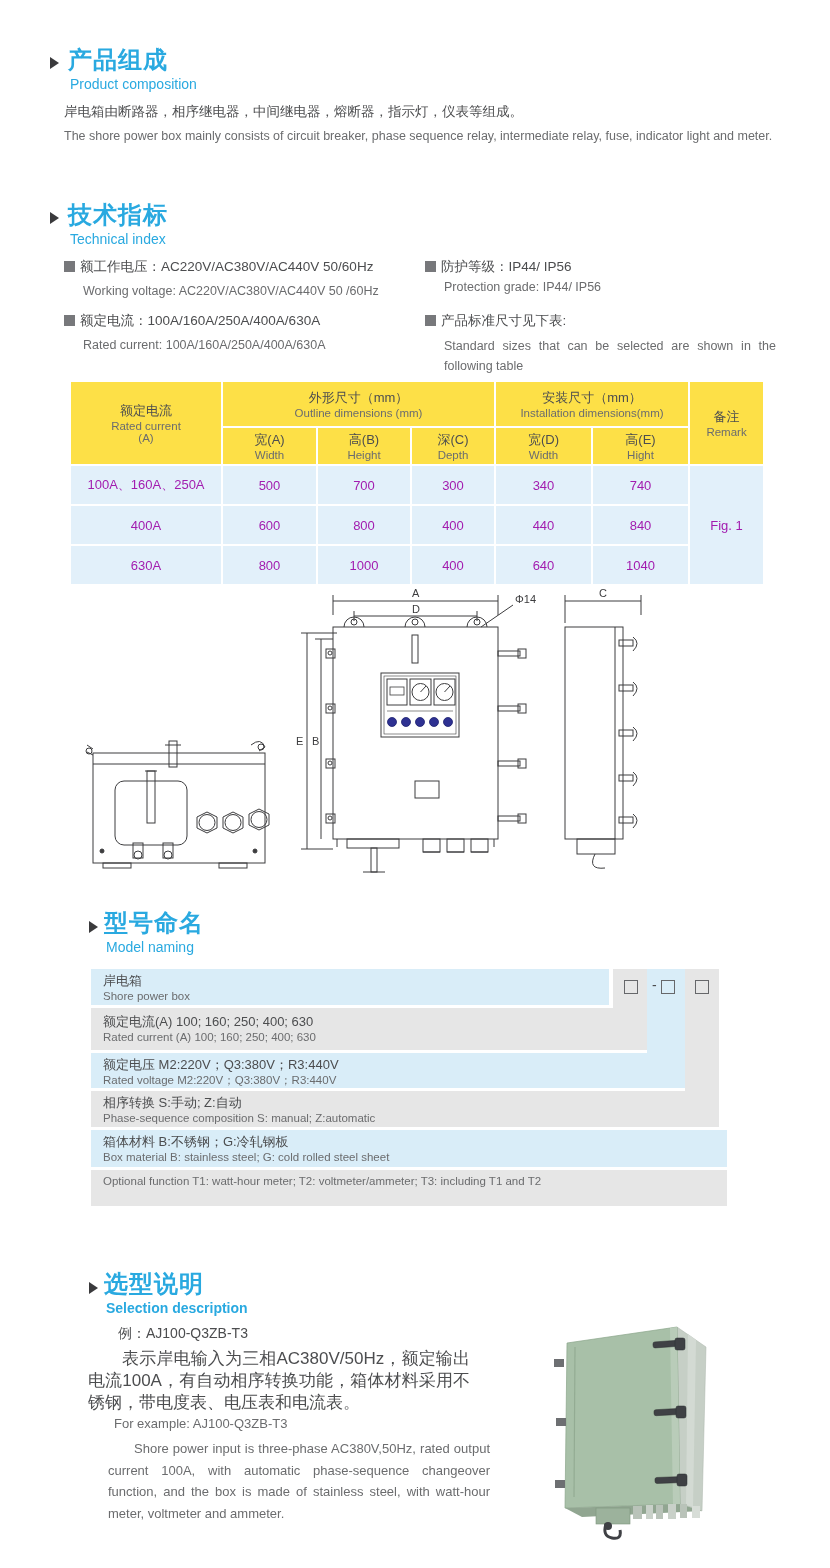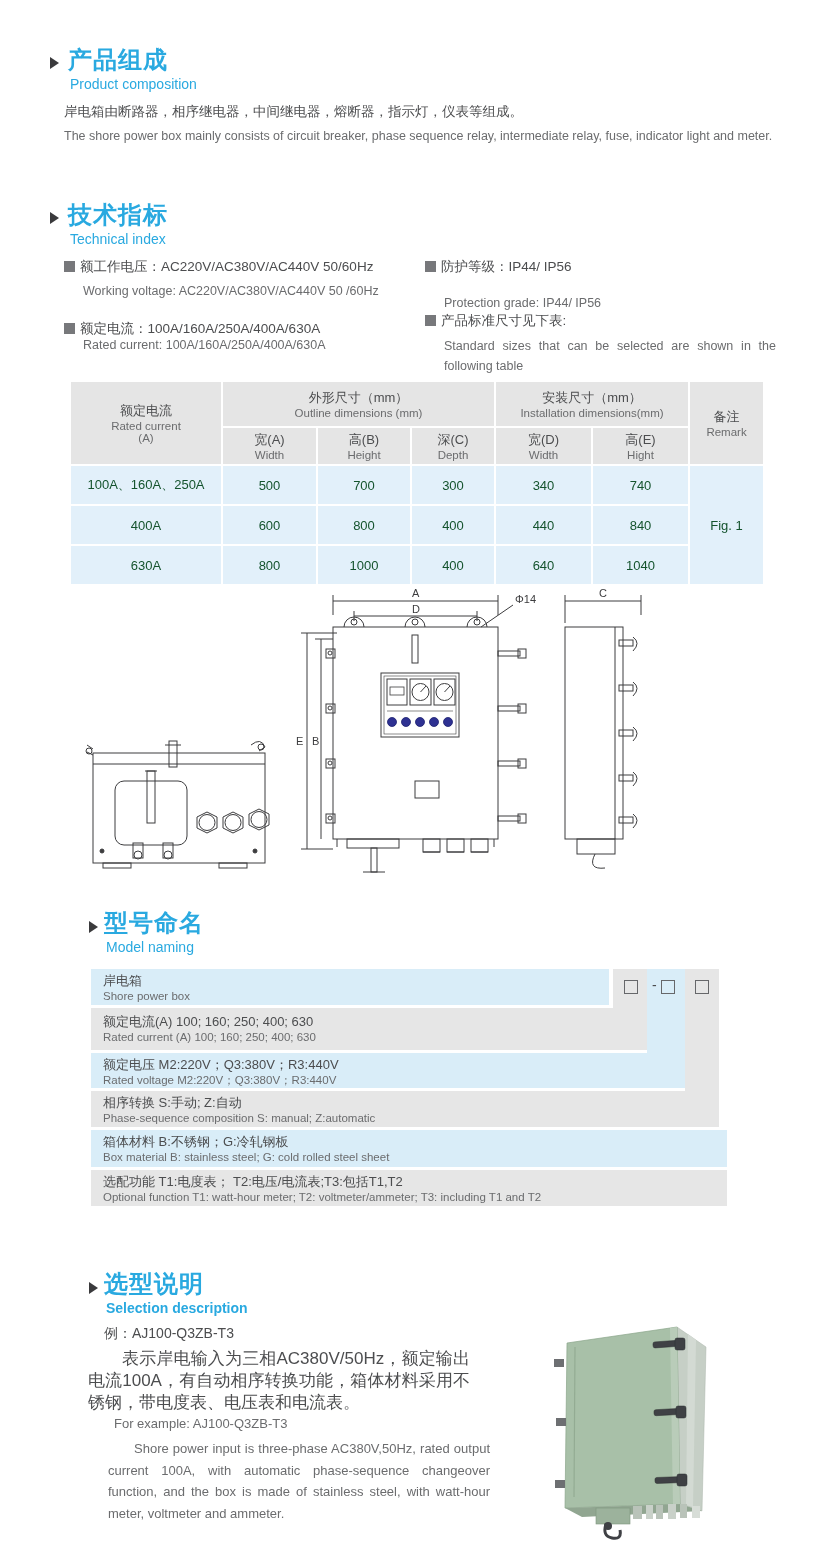"Protection grade: IP44/ IP56" div.abs { top: 296px -> 280px }
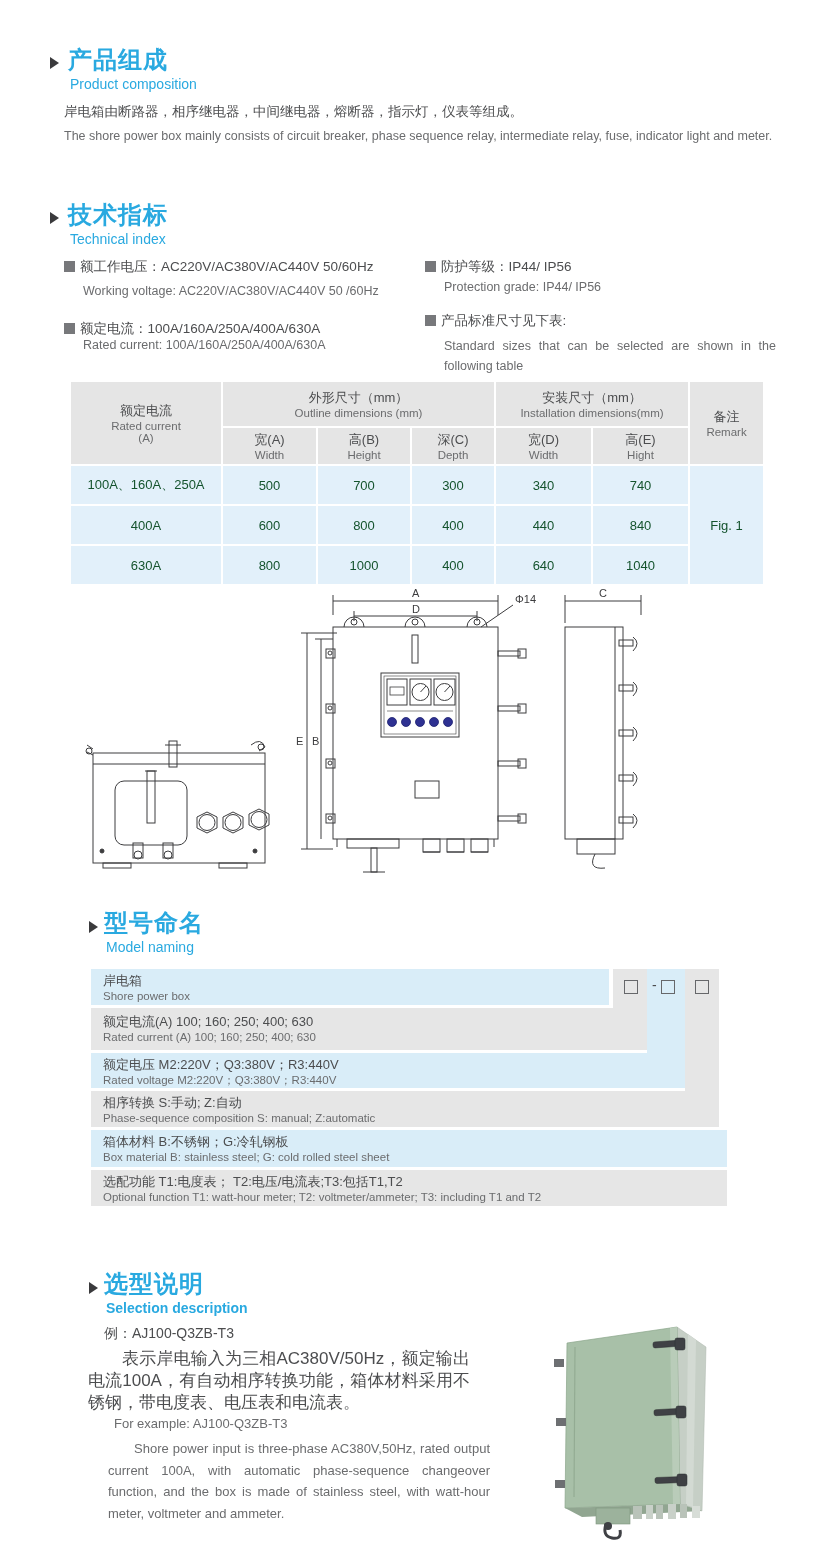"额定电流：100A/160A/250A/400A/630A" div.abs { margin-top: 8px -> none }
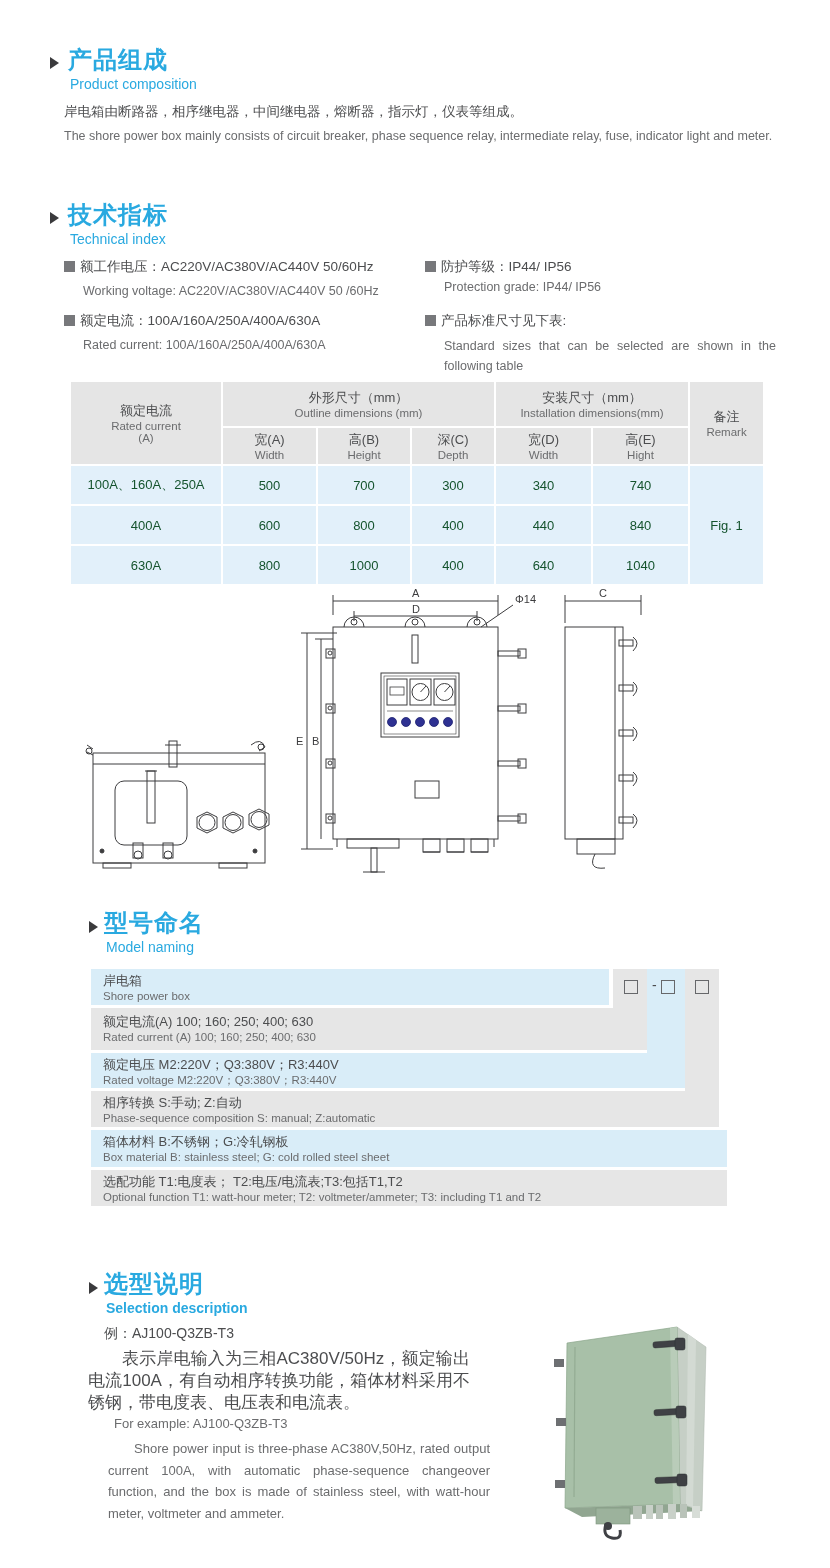"外形尺寸（mm）" table.size th { background: #e5e5e5 -> #fde047 }
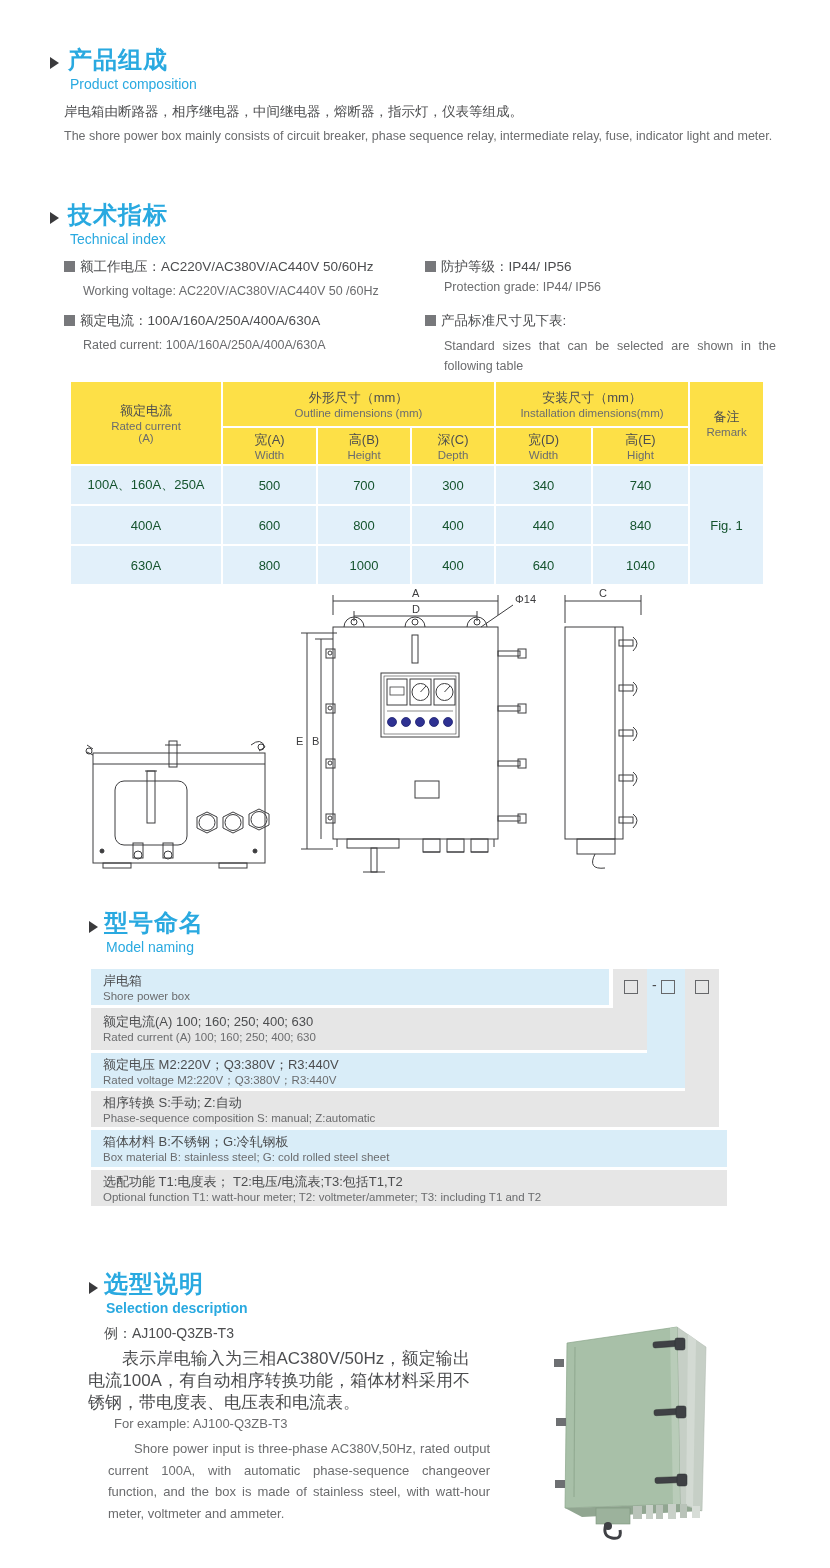"100A、160A、250A" table.size td { color: #14532d -> #a21caf }
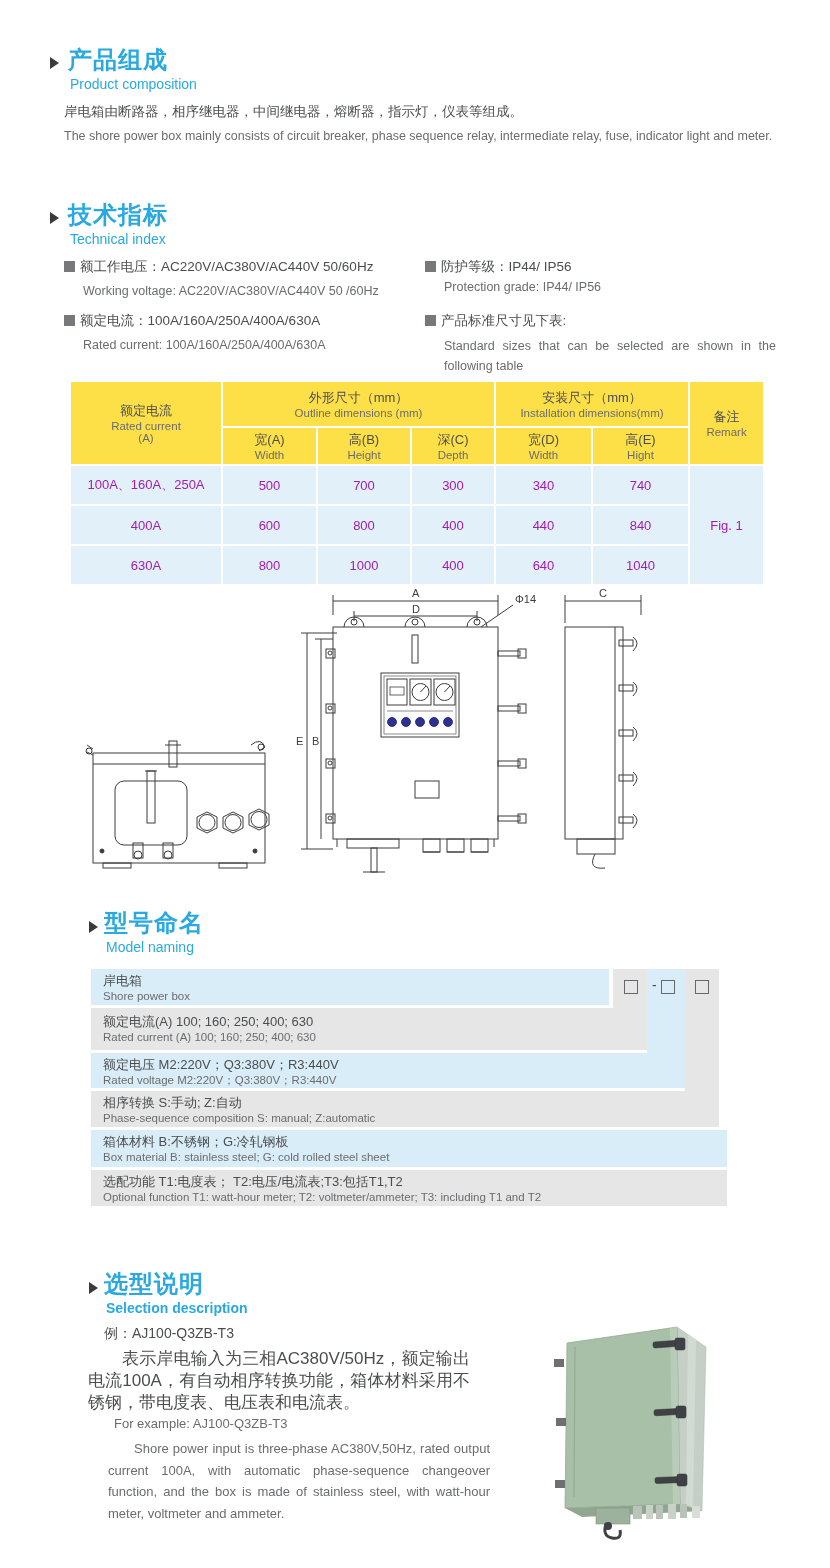"选配功能 T1:电度表； T2:电压/电流表;T3:包括T1,T2" span.cn { html: <span>选配功能 T1:电度表； T2:电压/电流表;T3:包括T1,T2</span> -> none }
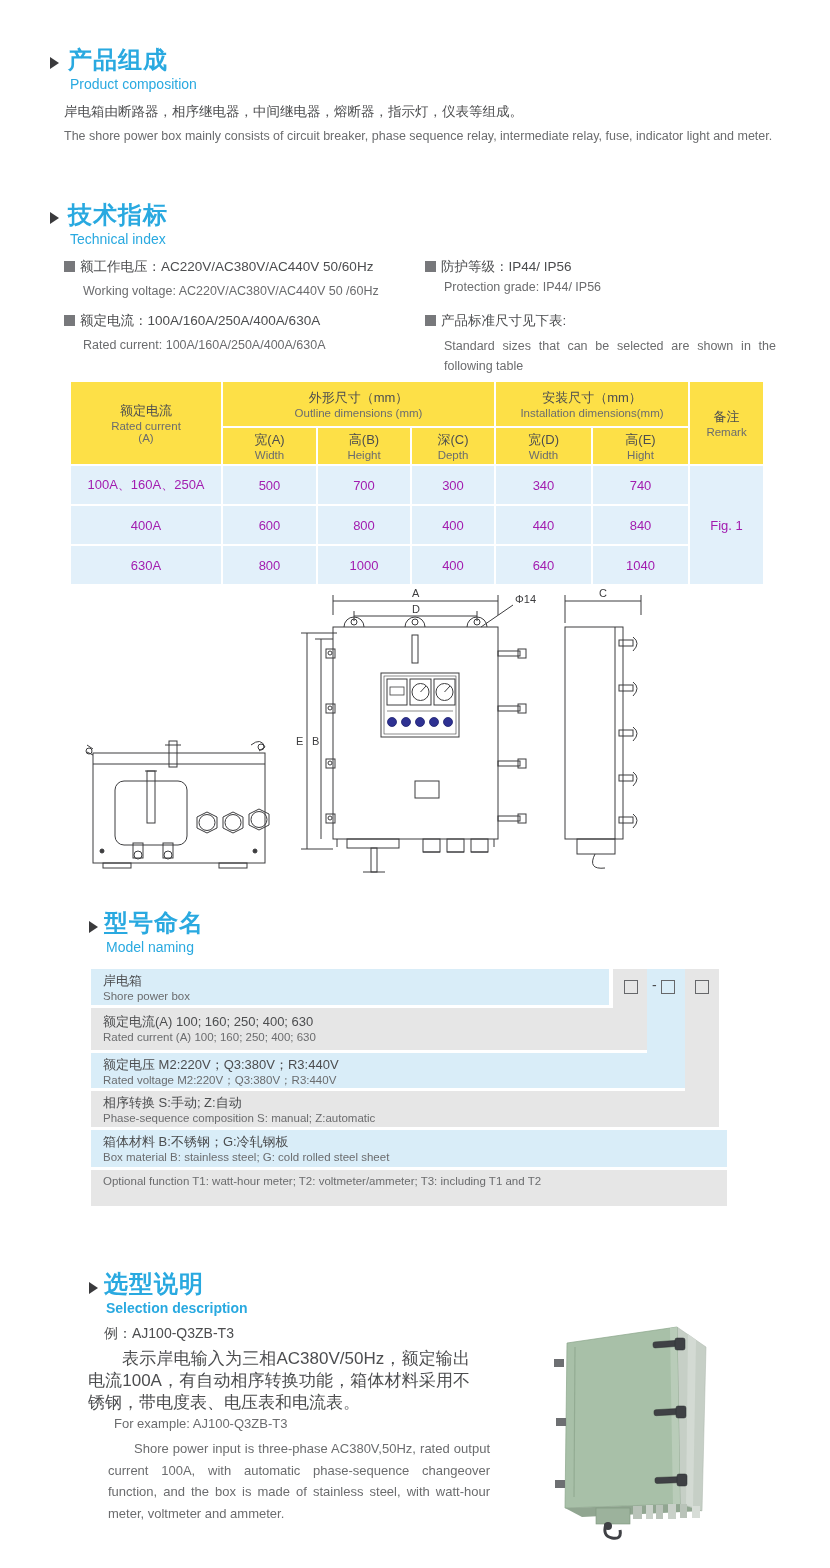"例：AJ100-Q3ZB-T3" div.abs { left: 104px -> 118px }
